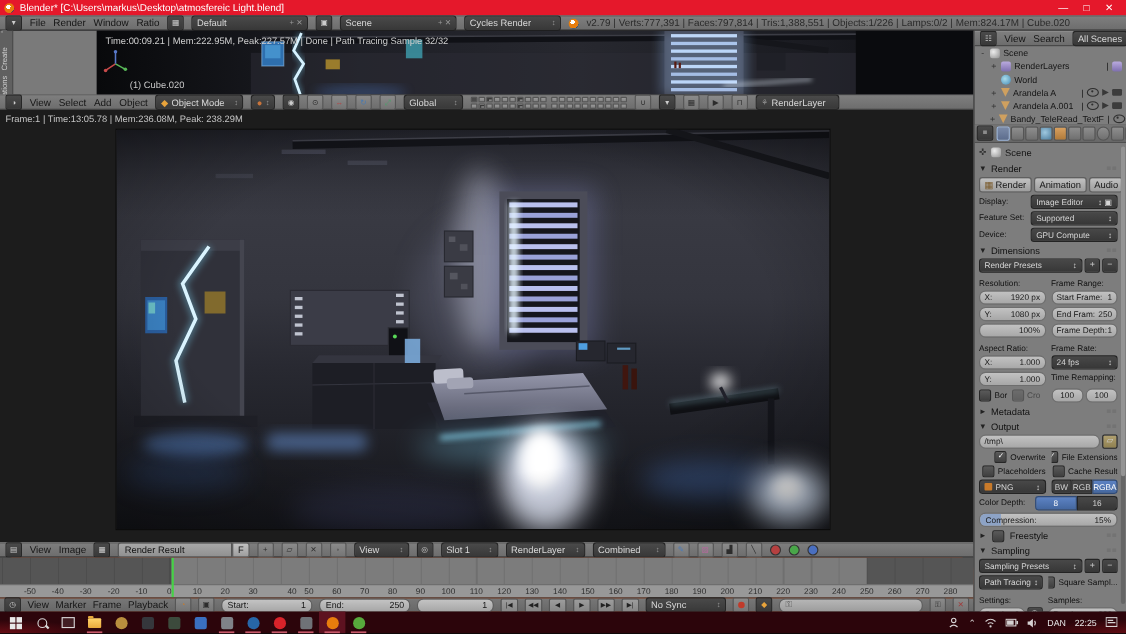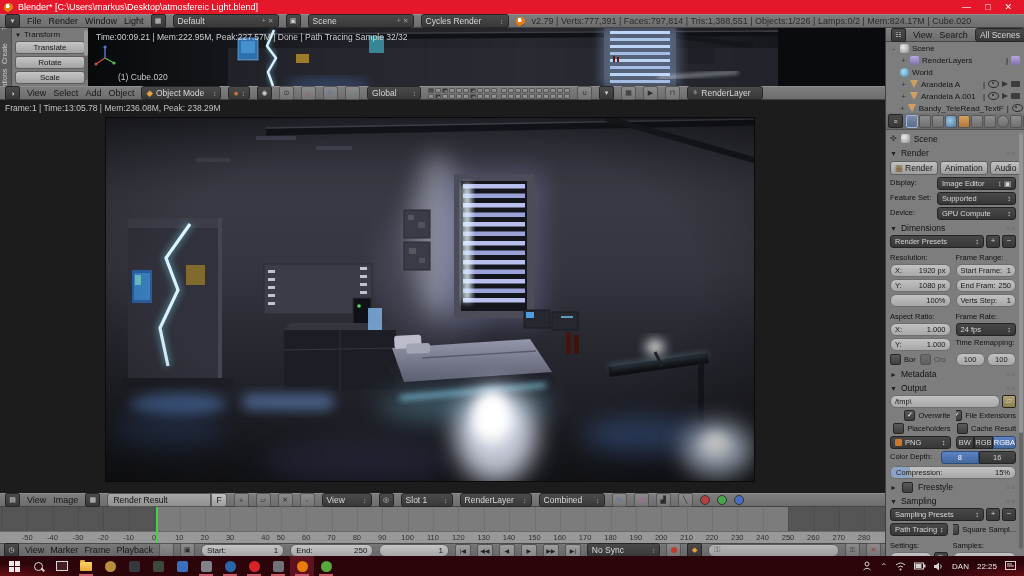"Light" span.menu { text: Light -> Ratio }
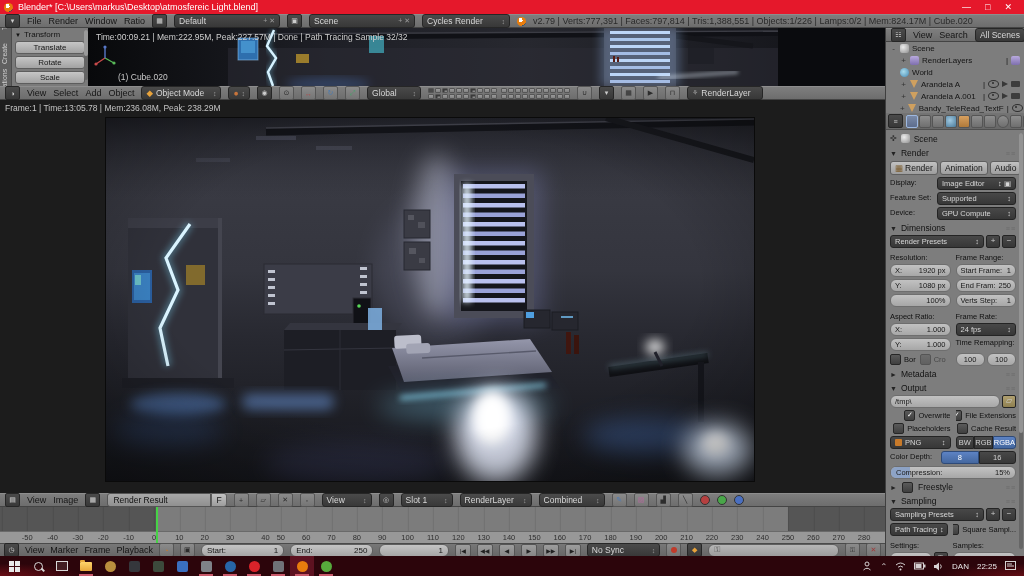"Transform" div { html: <div> <div> <span>▼</span> <span>Transform</span> </div> <div>Translate</div> <div>Rotate</div> <div>Scale</div> <div> <i></i> </div> </div> -> none }
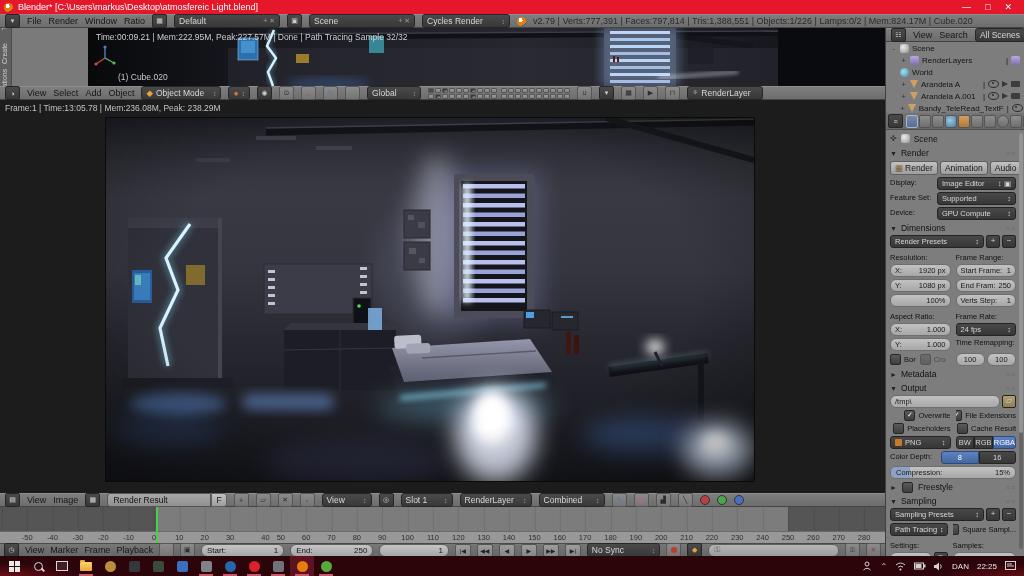"World" div.orow { padding-left: 4px -> 14px }
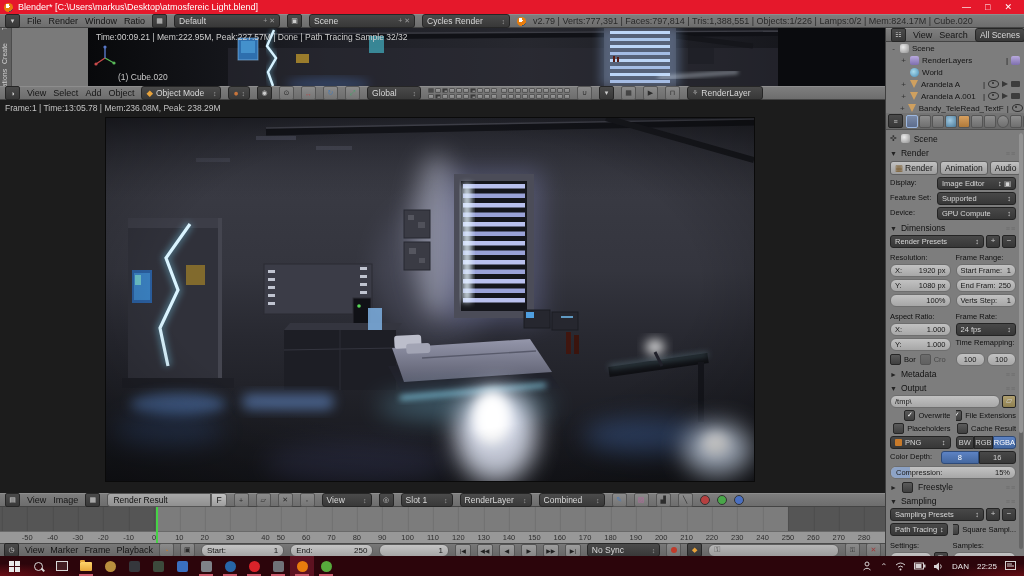"Verts Step:" span { text: Verts Step -> Frame Depth }
